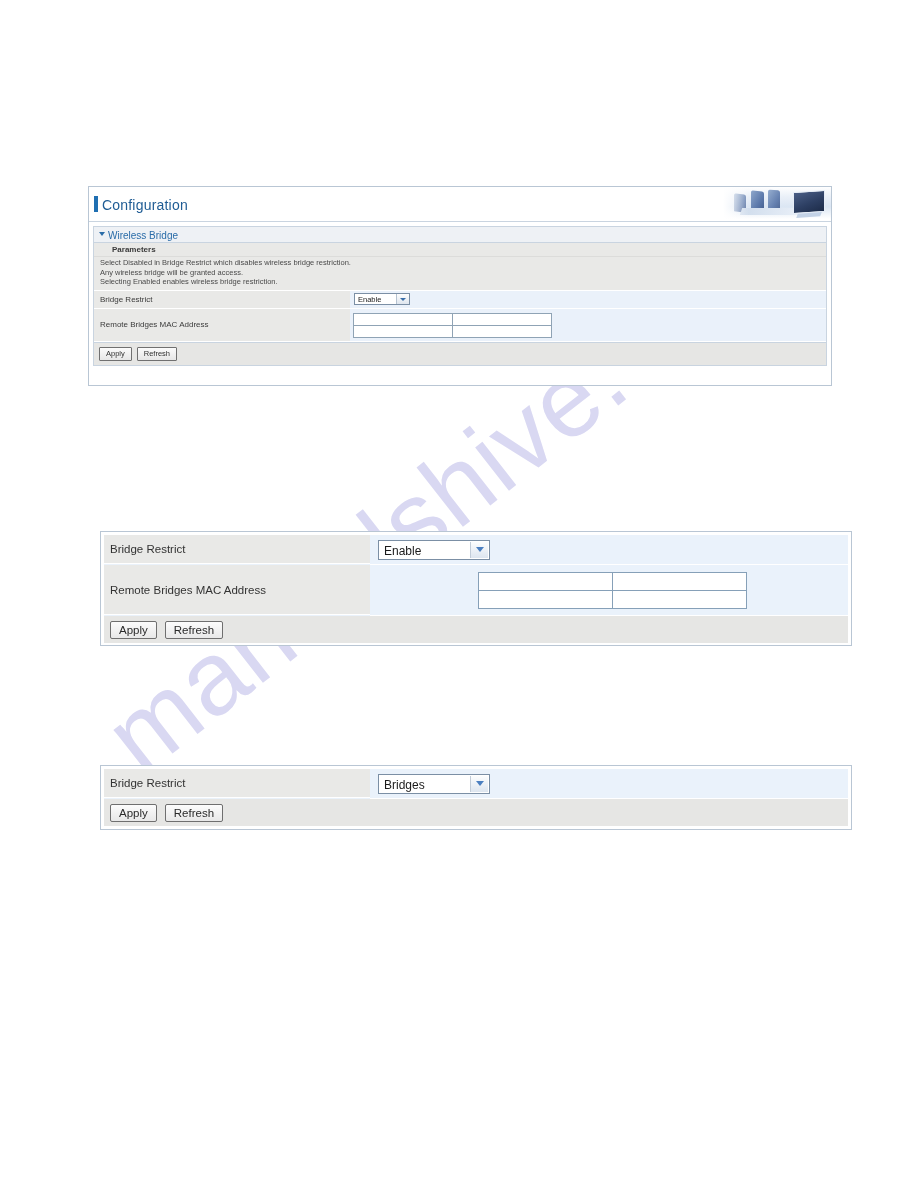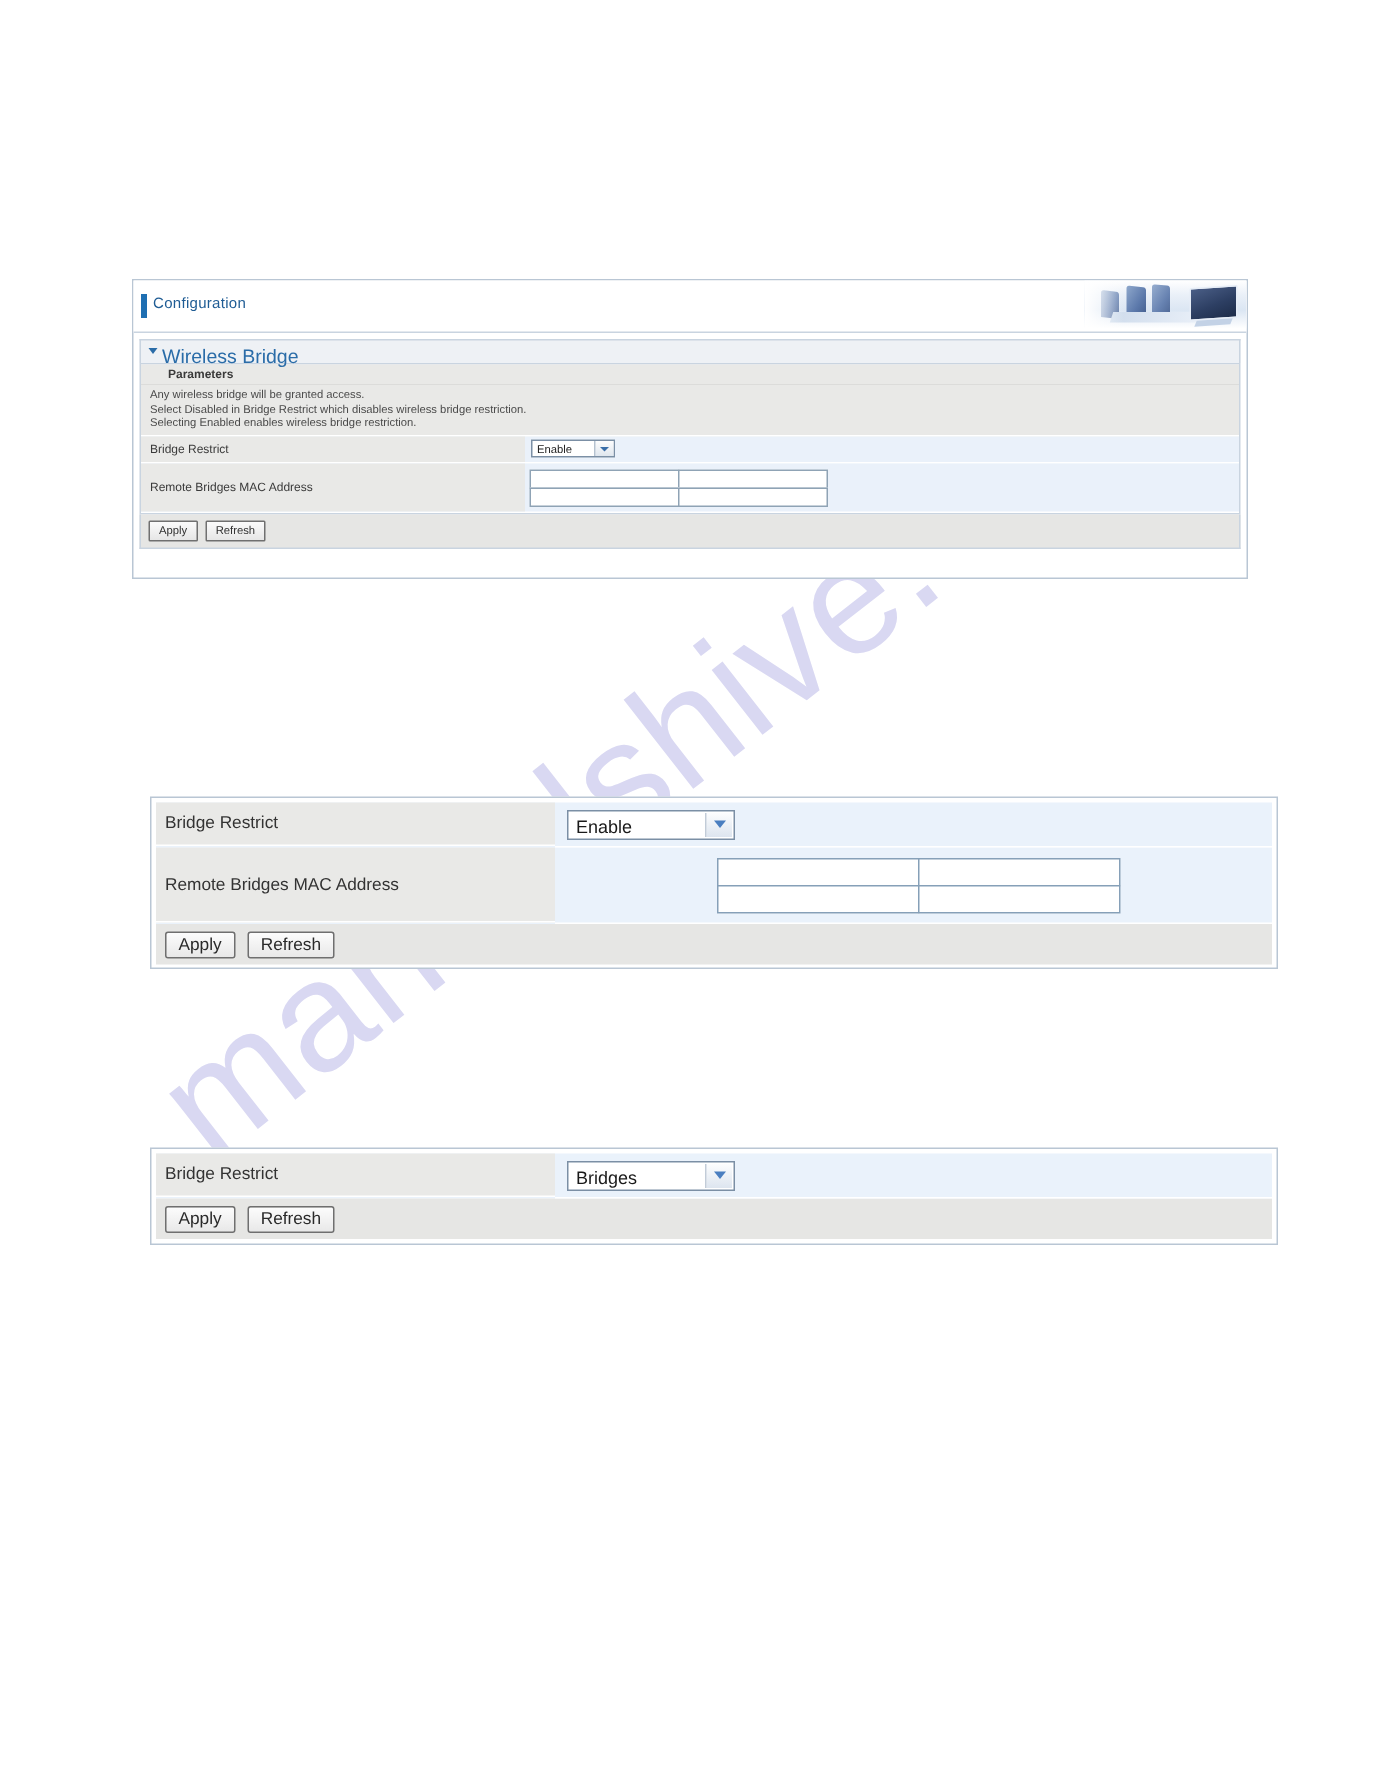"Configuration" .fig1-header .hdr-title { font-size: 10px -> 14px }
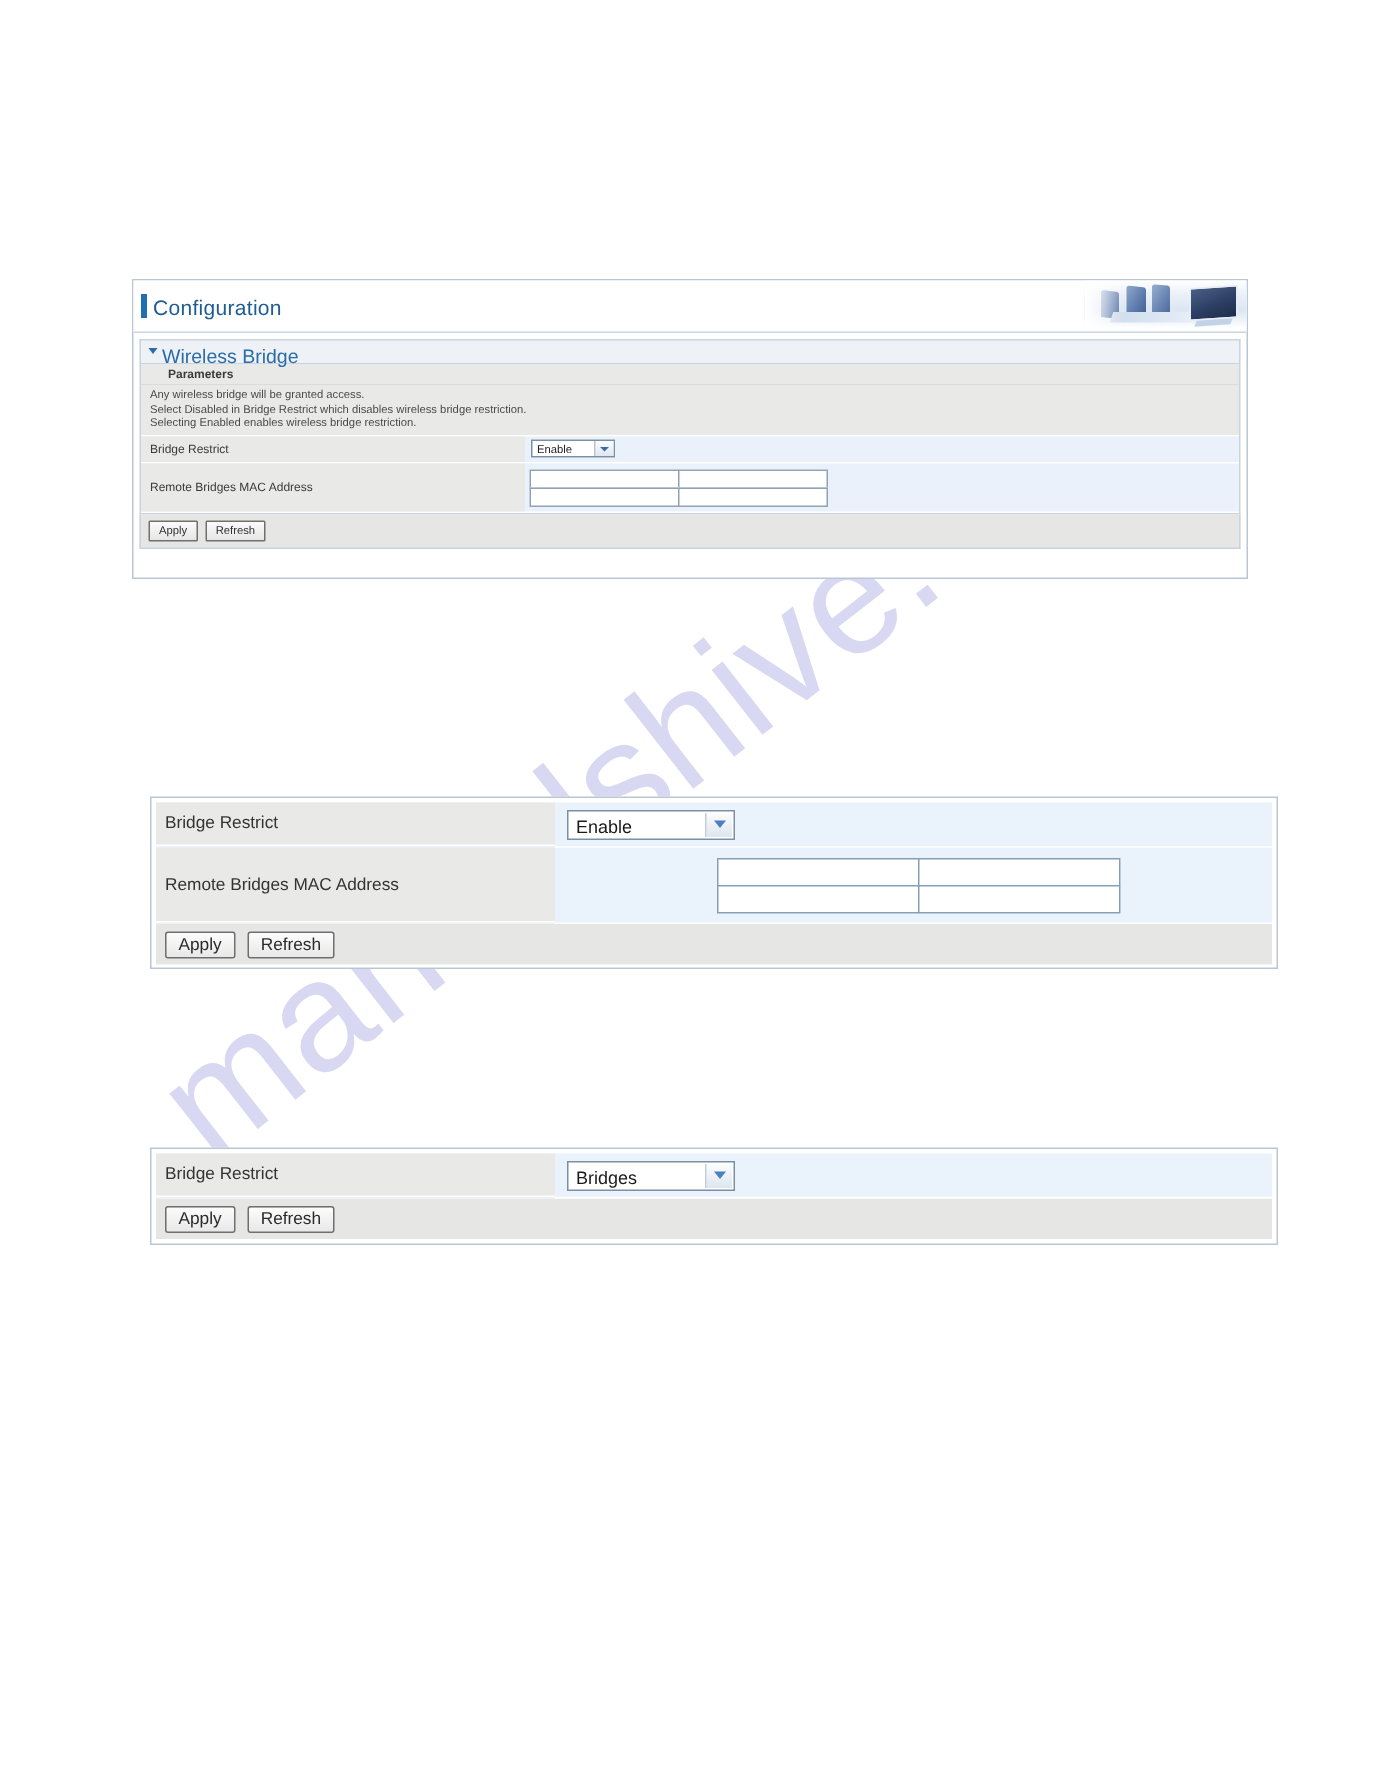"Wireless Bridge" .fig1-section .sec-title { font-size: 13px -> 10px }
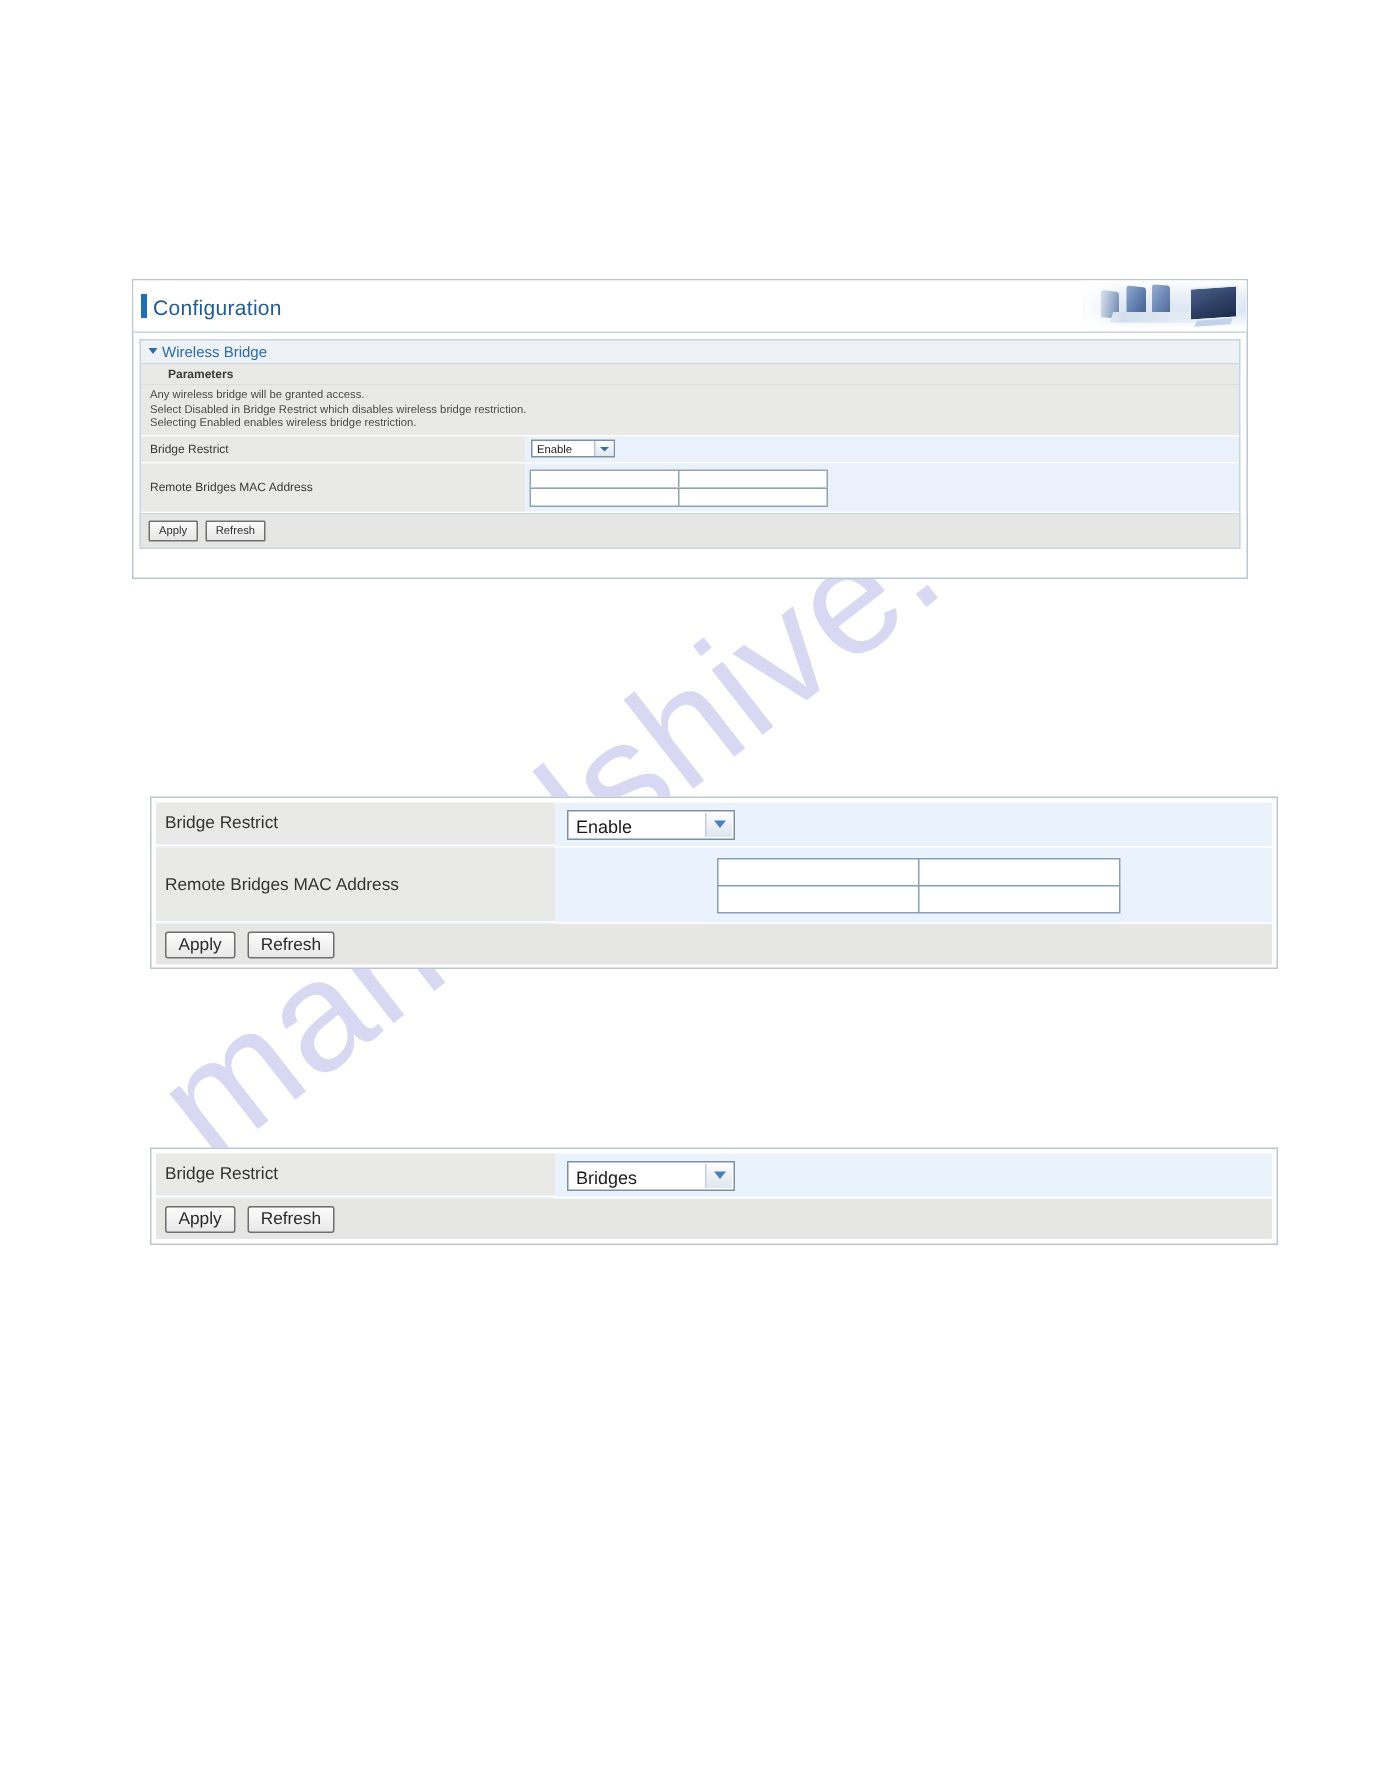"Any wireless bridge will be" div { order: before "Select Disabled in Bridge Restrict" -> after "Select Disabled in Bridge Restrict" }
